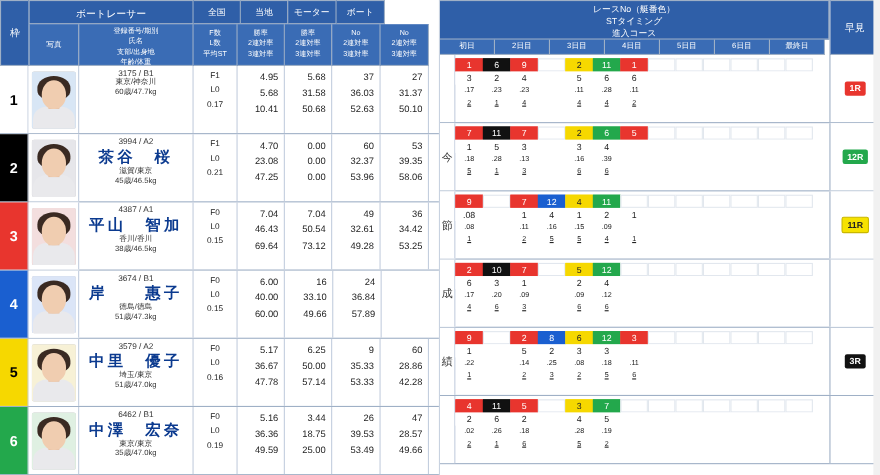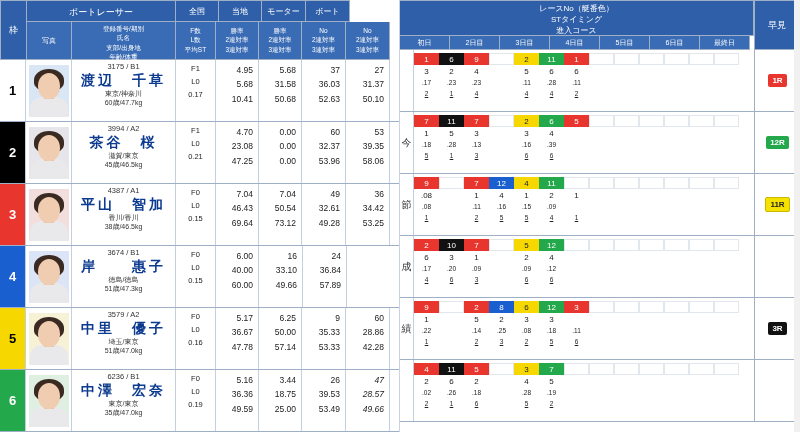"渡辺 千草" div.pname { html: <div>渡辺 千草</div> -> none }
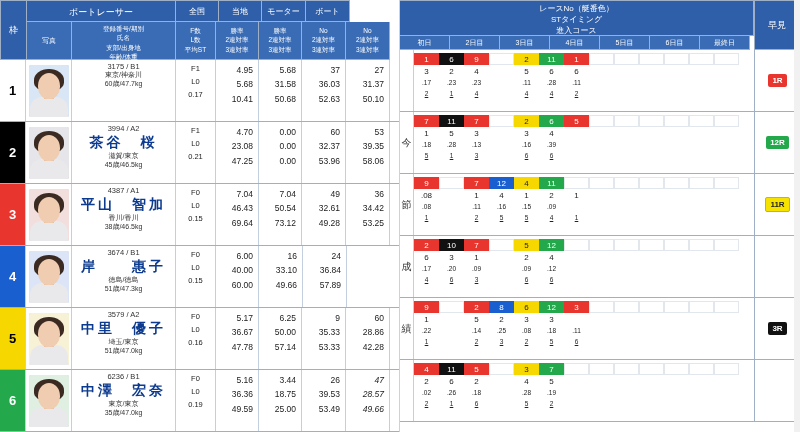"6236 / B1" div.regno { text: 6236 -> 6462 }
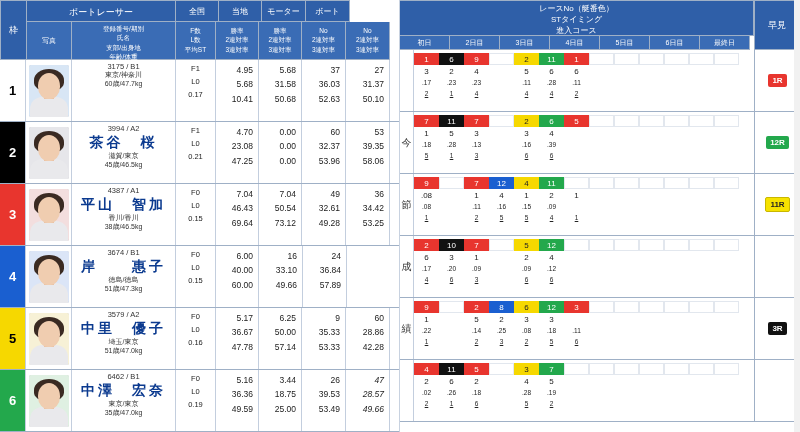"47" div.cell { font-style: italic -> none }
